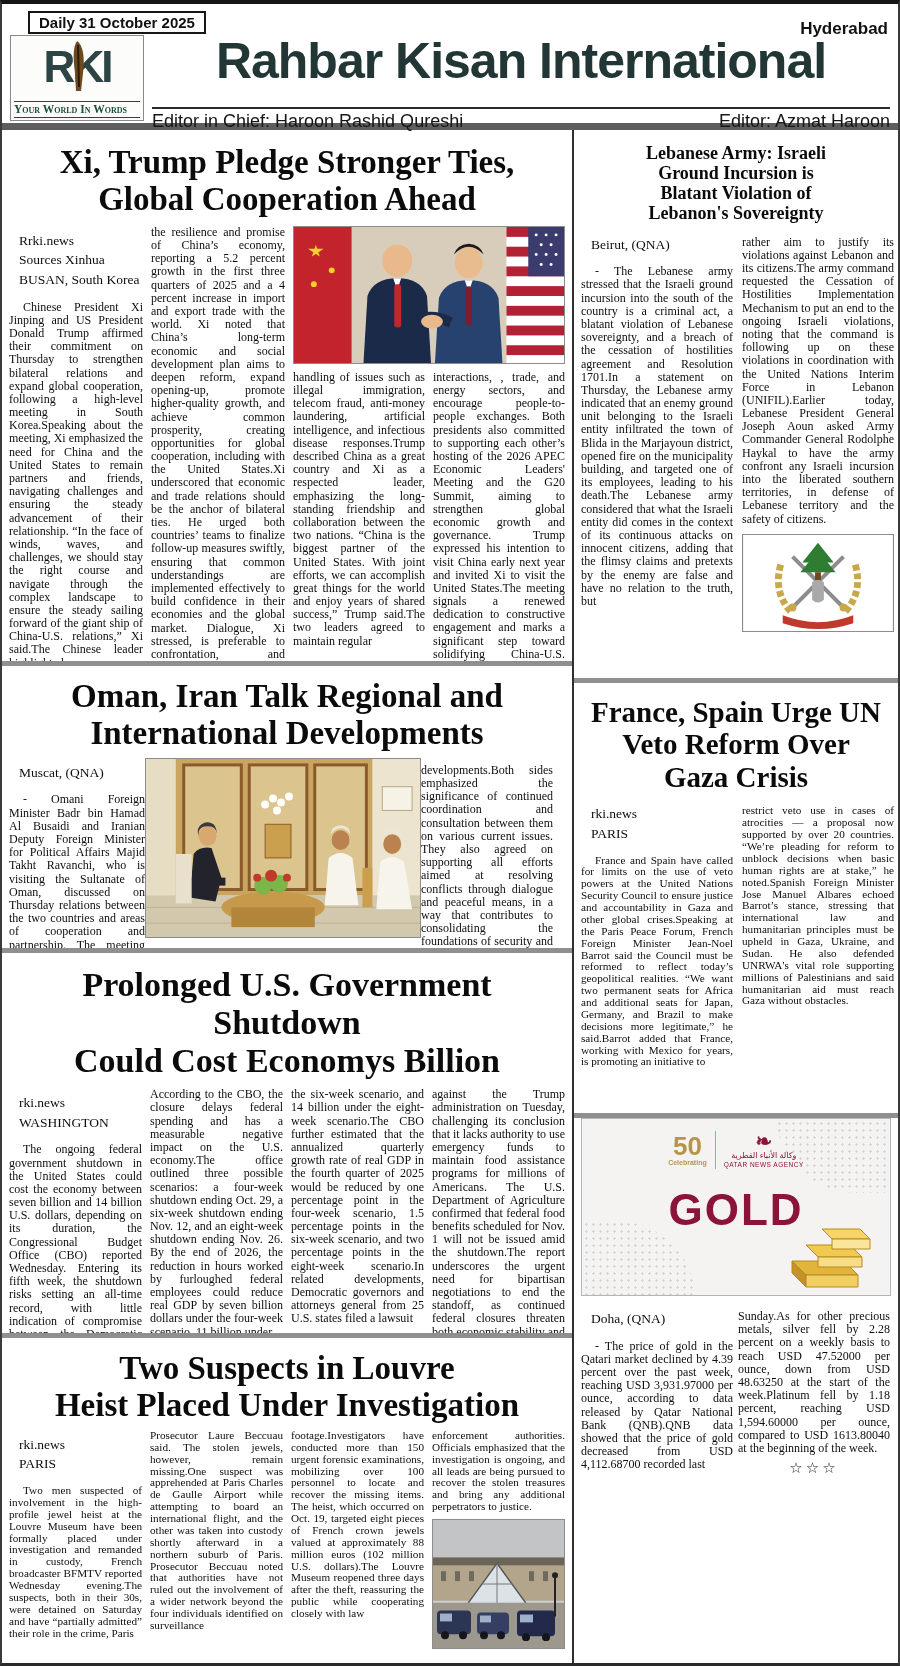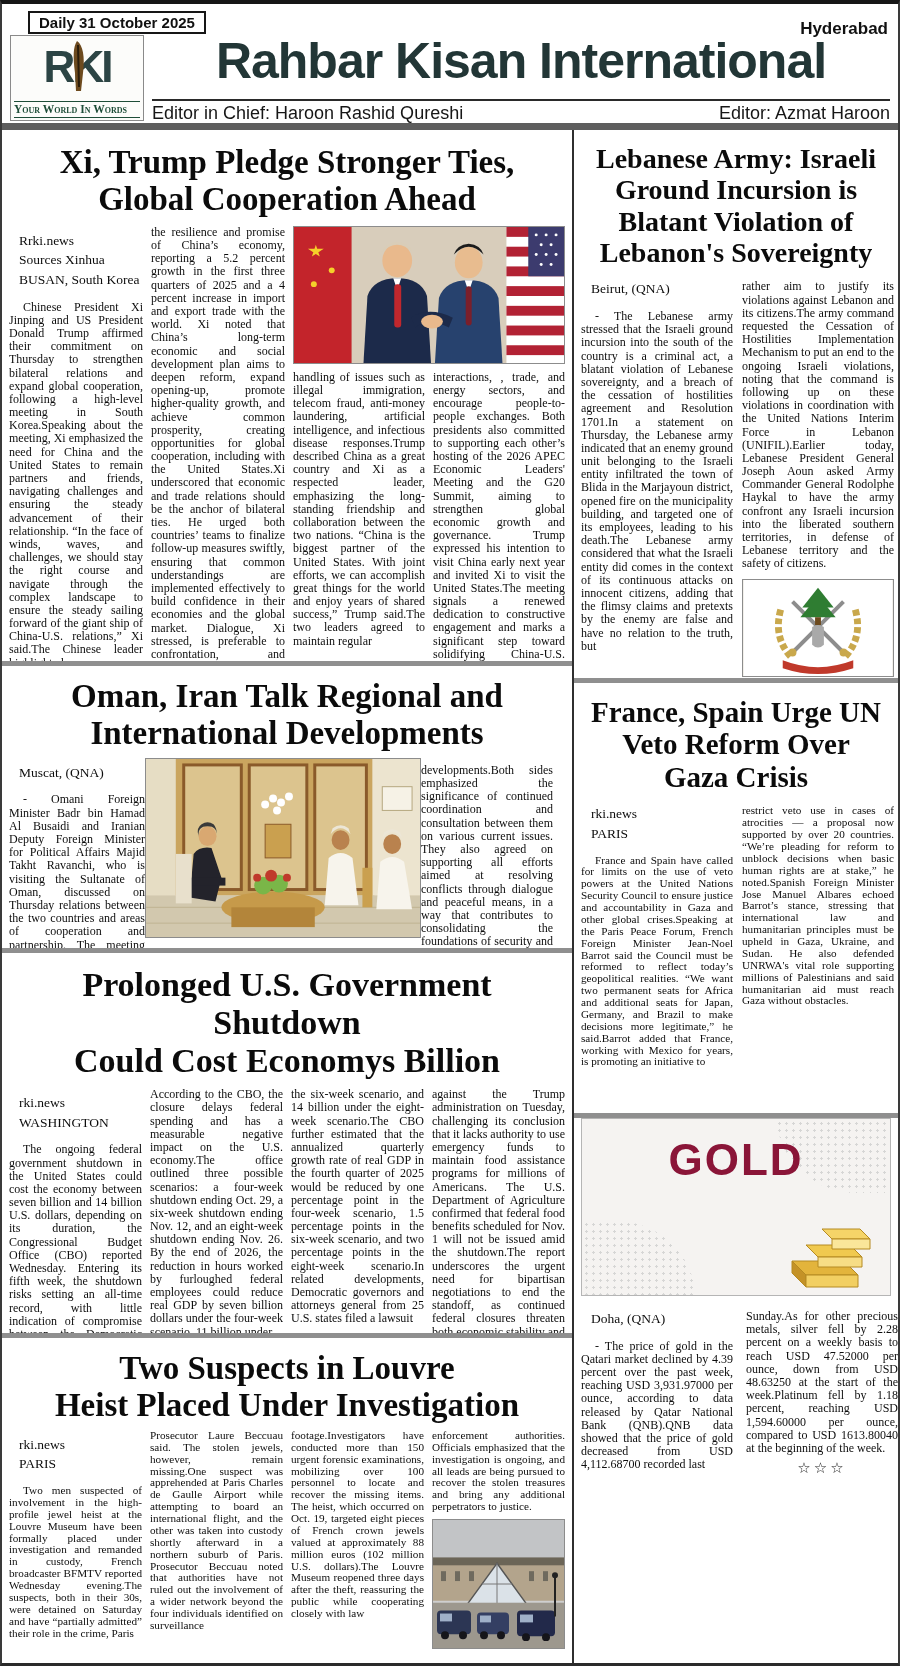"Editor in Chief: Haroon Rashid" .editors { margin-top: 11px -> 19px }
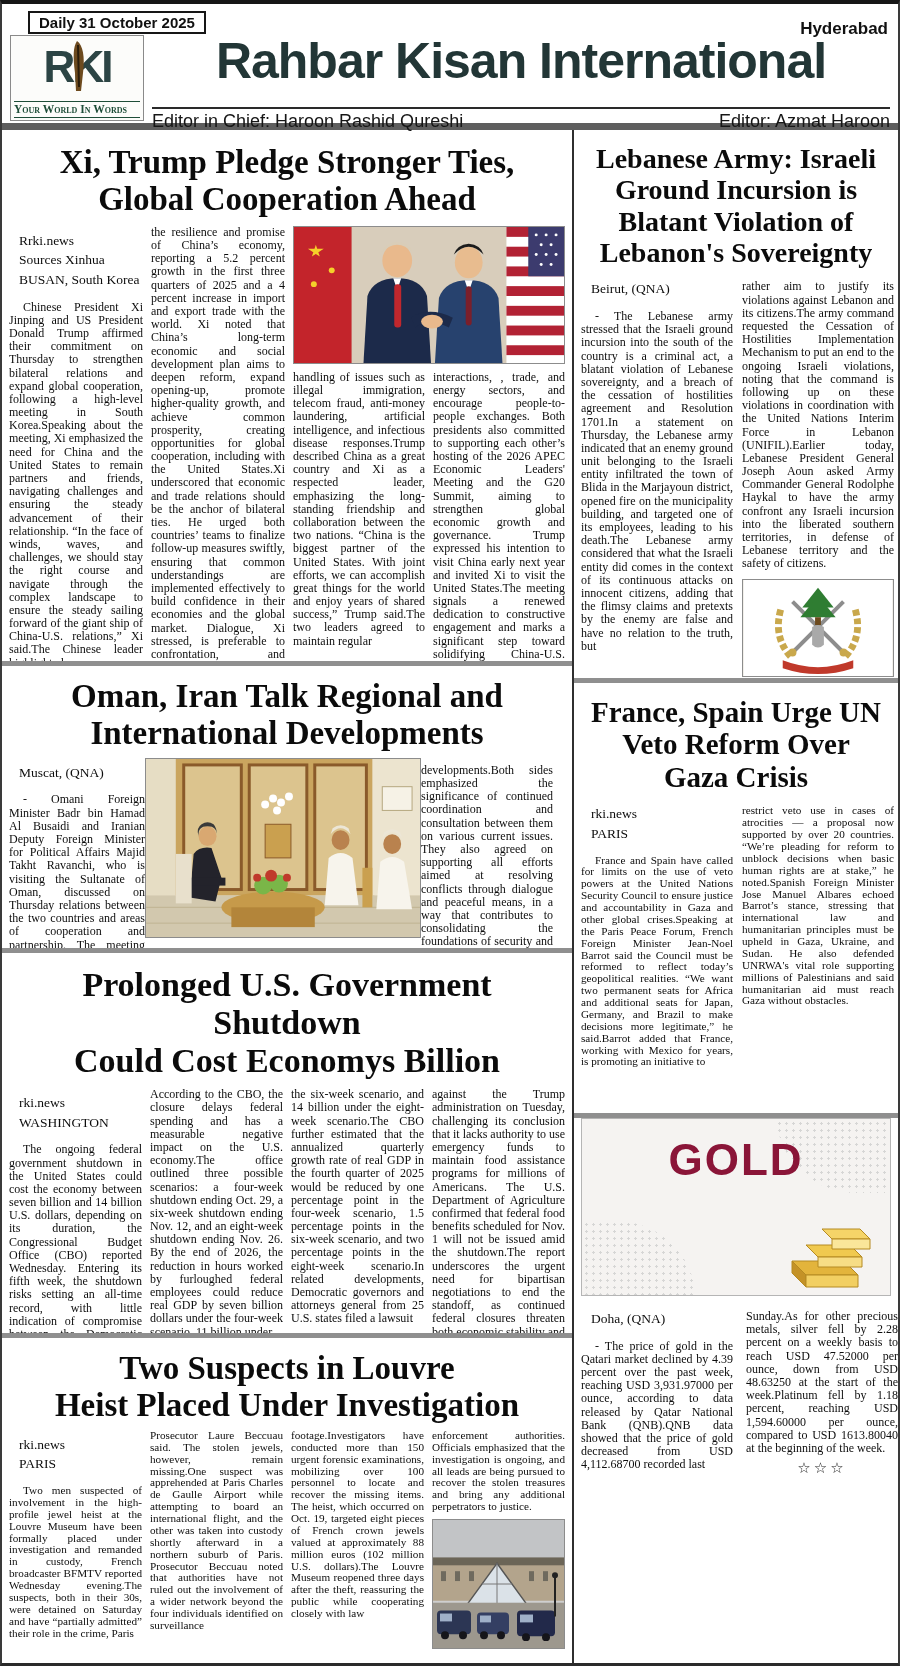"Lebanese Army: Israeli" .h-leb { font-size: 28px -> 18px }
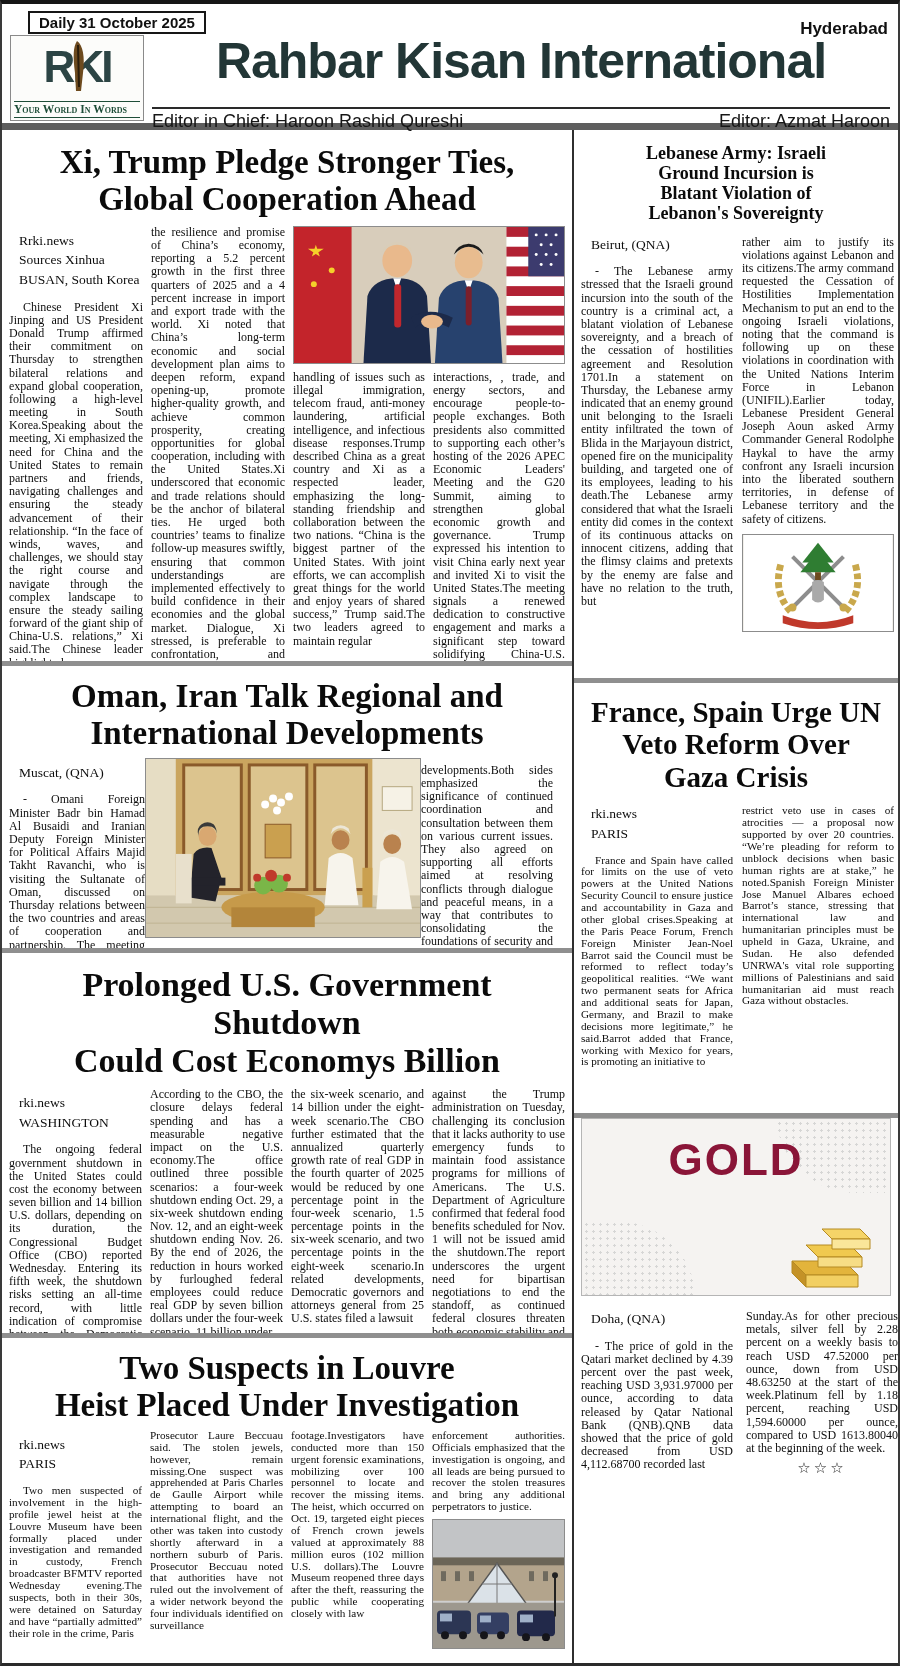"50" div.gc-logos { html: none -> <div> <div> <div>50</div> <div>Celebrating</div> </div> <div></div> <div> <div>❧</div> <div>وكالة الأنباء القطرية</div> <div>QATAR NEWS AGENCY</div> </div> </div> }
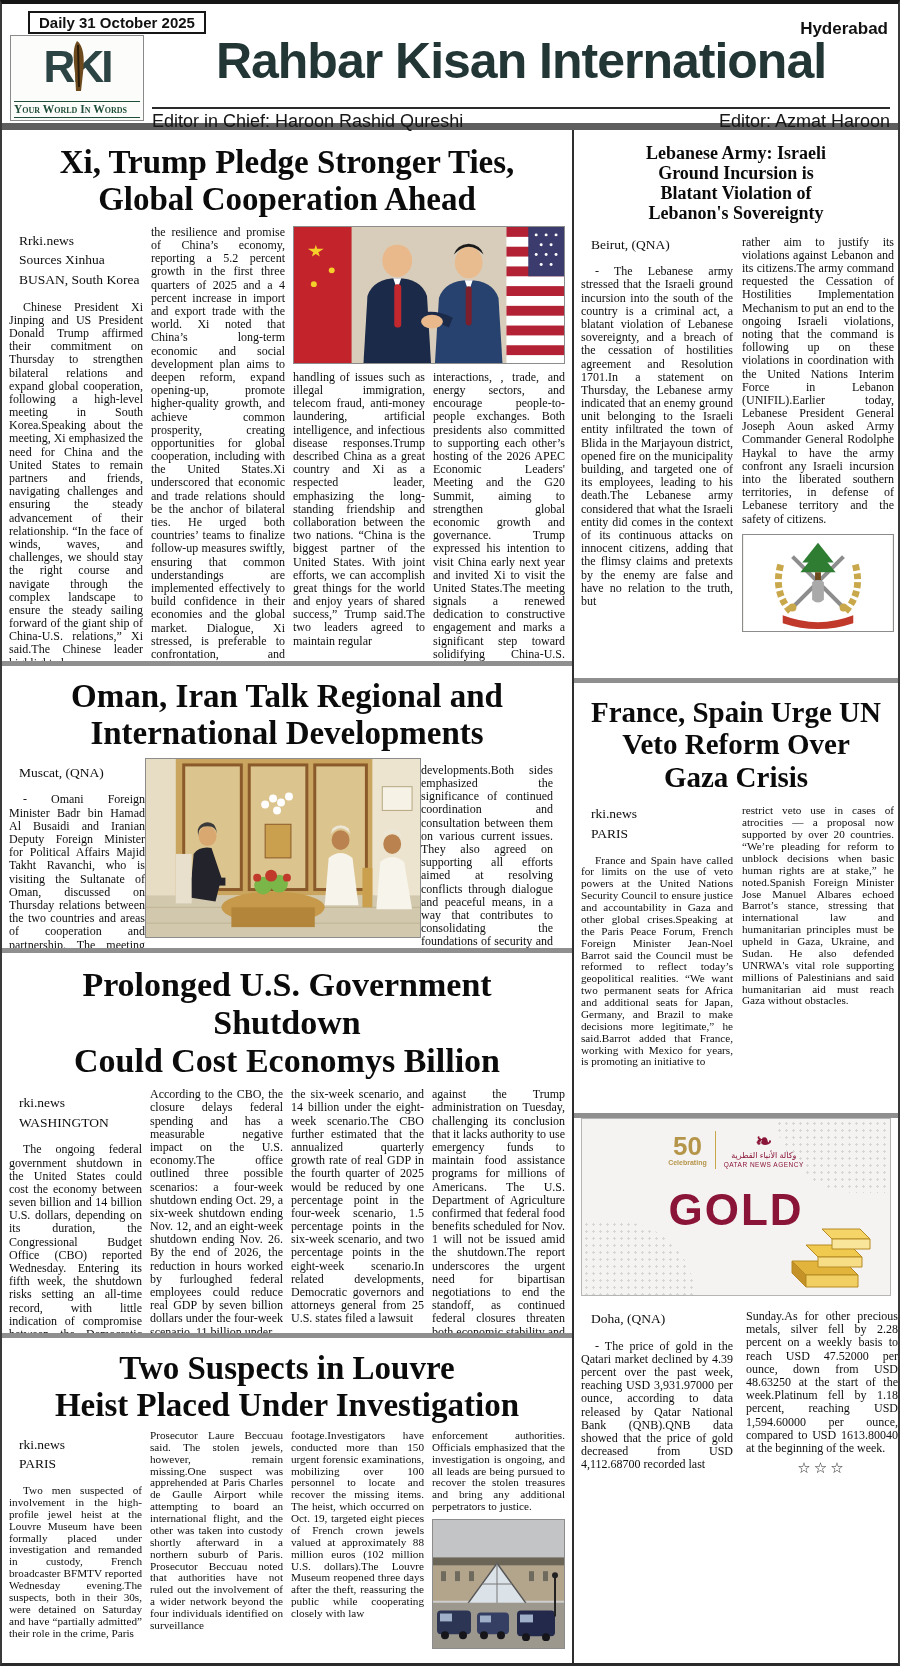"Doha, (QNA)" div.cols { gap: 13px -> 5px }
